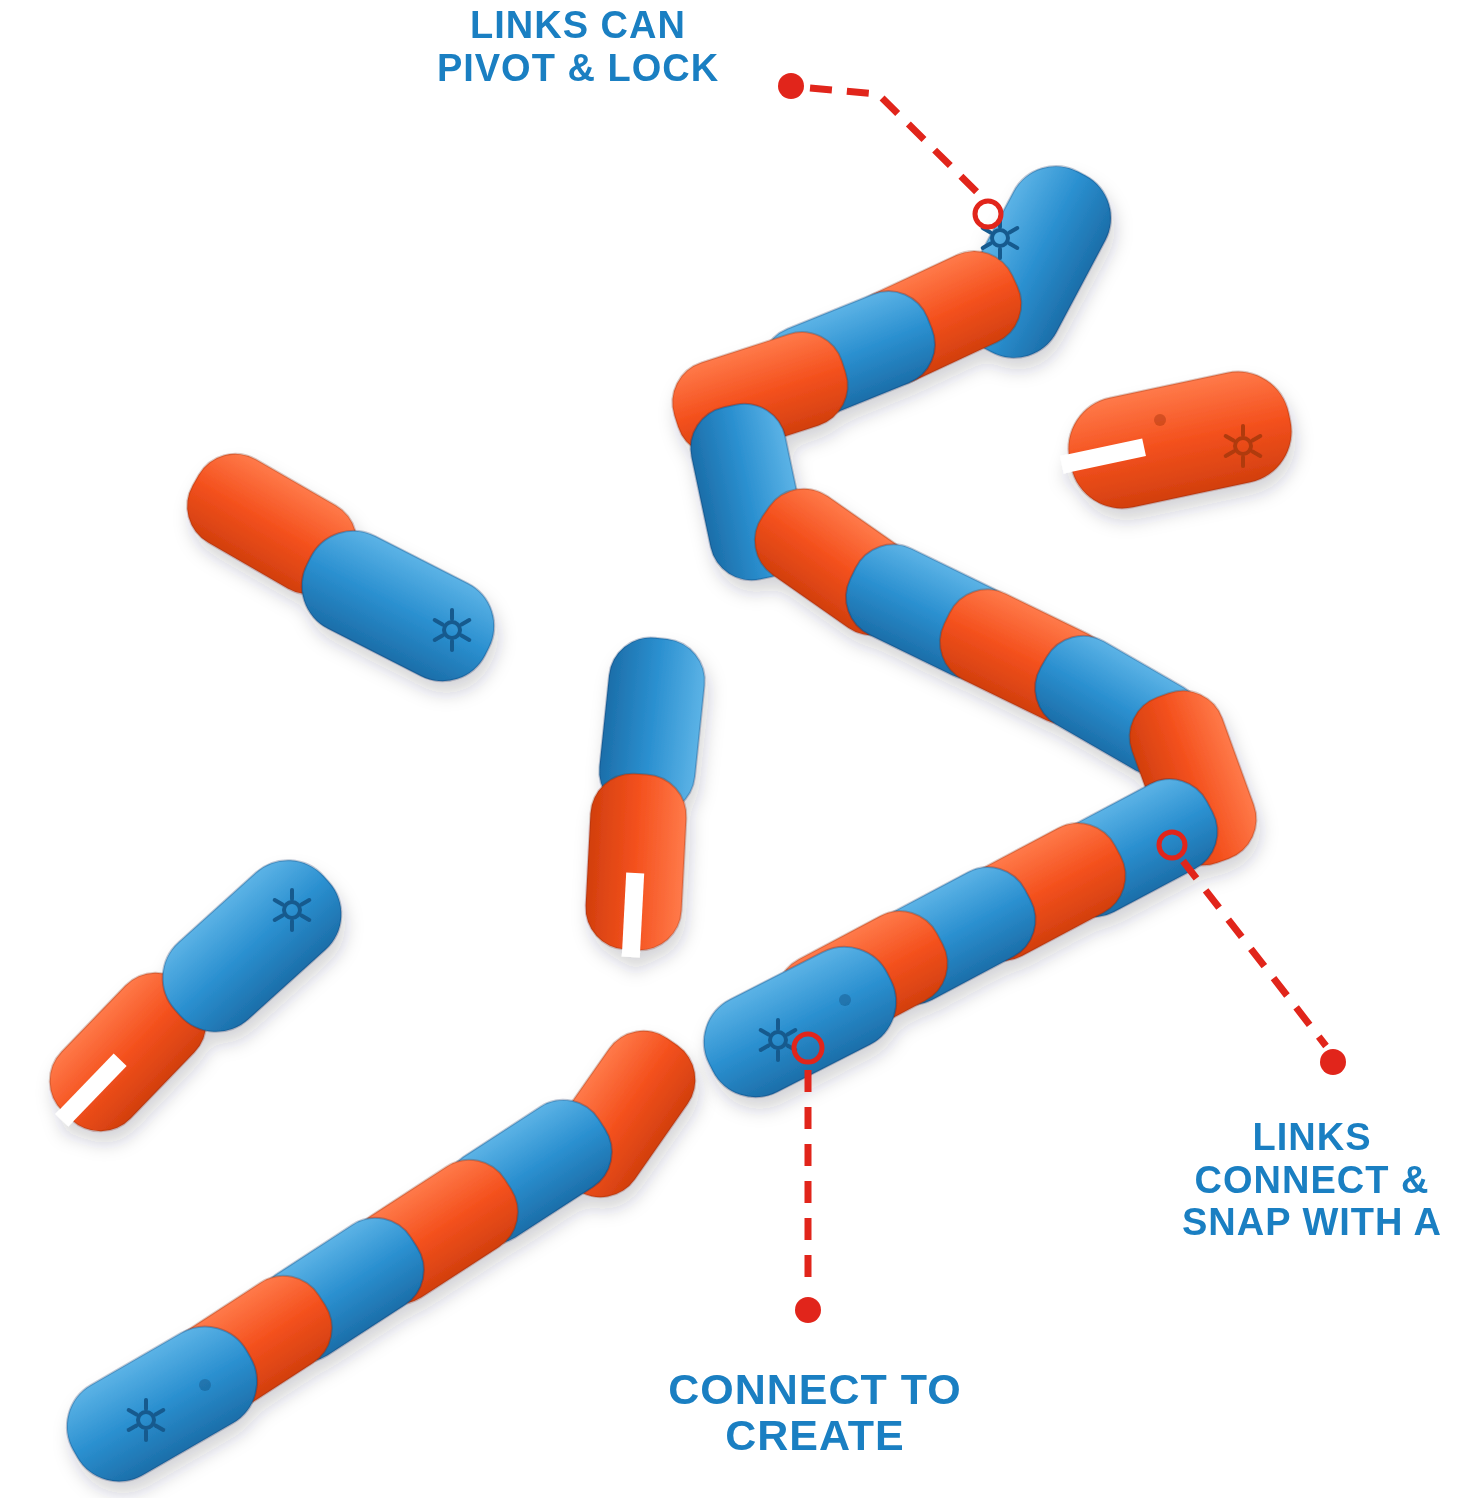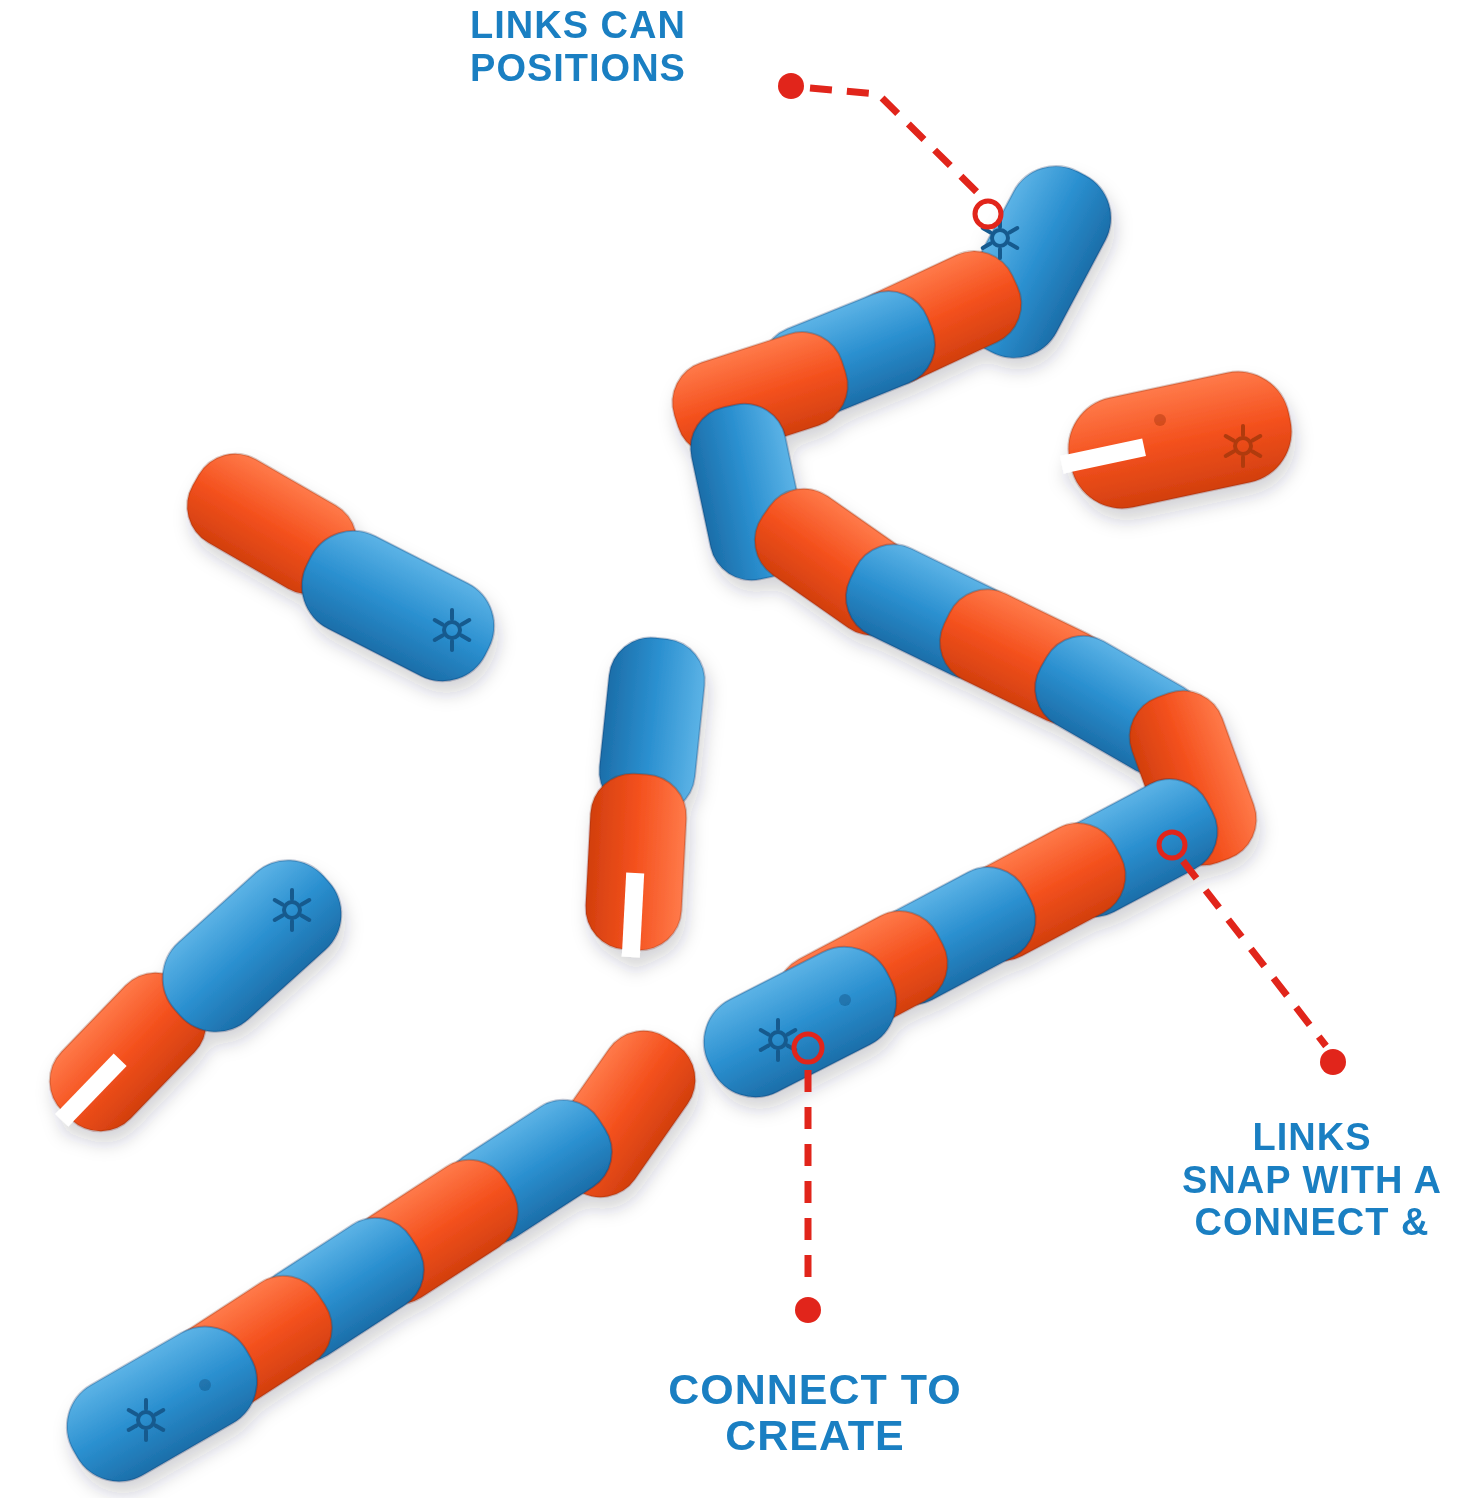"PIVOT & LOCK" div.cl { html: none -> <div>PIVOT &amp; LOCK</div> }
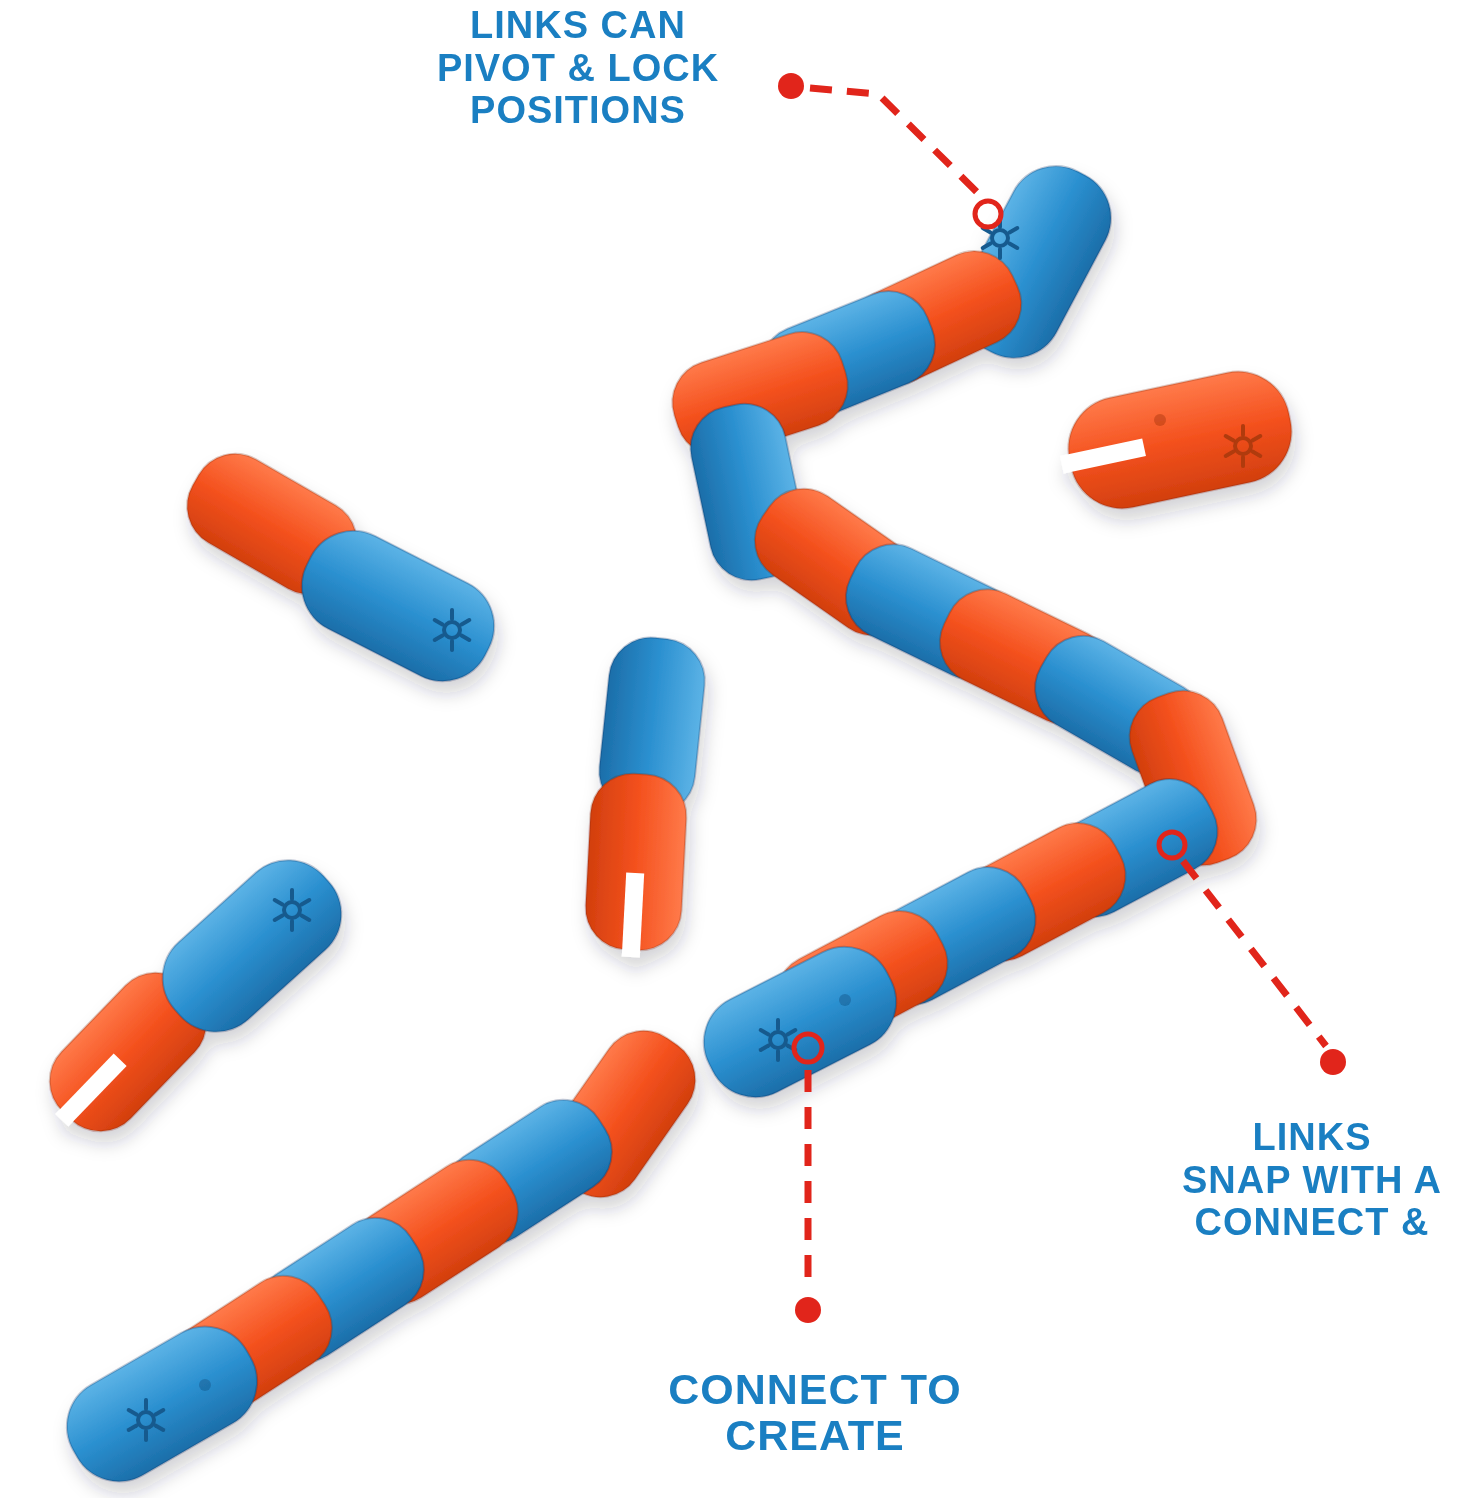"POSITIONS" div.cl { html: <div>POSITIONS</div> -> none }
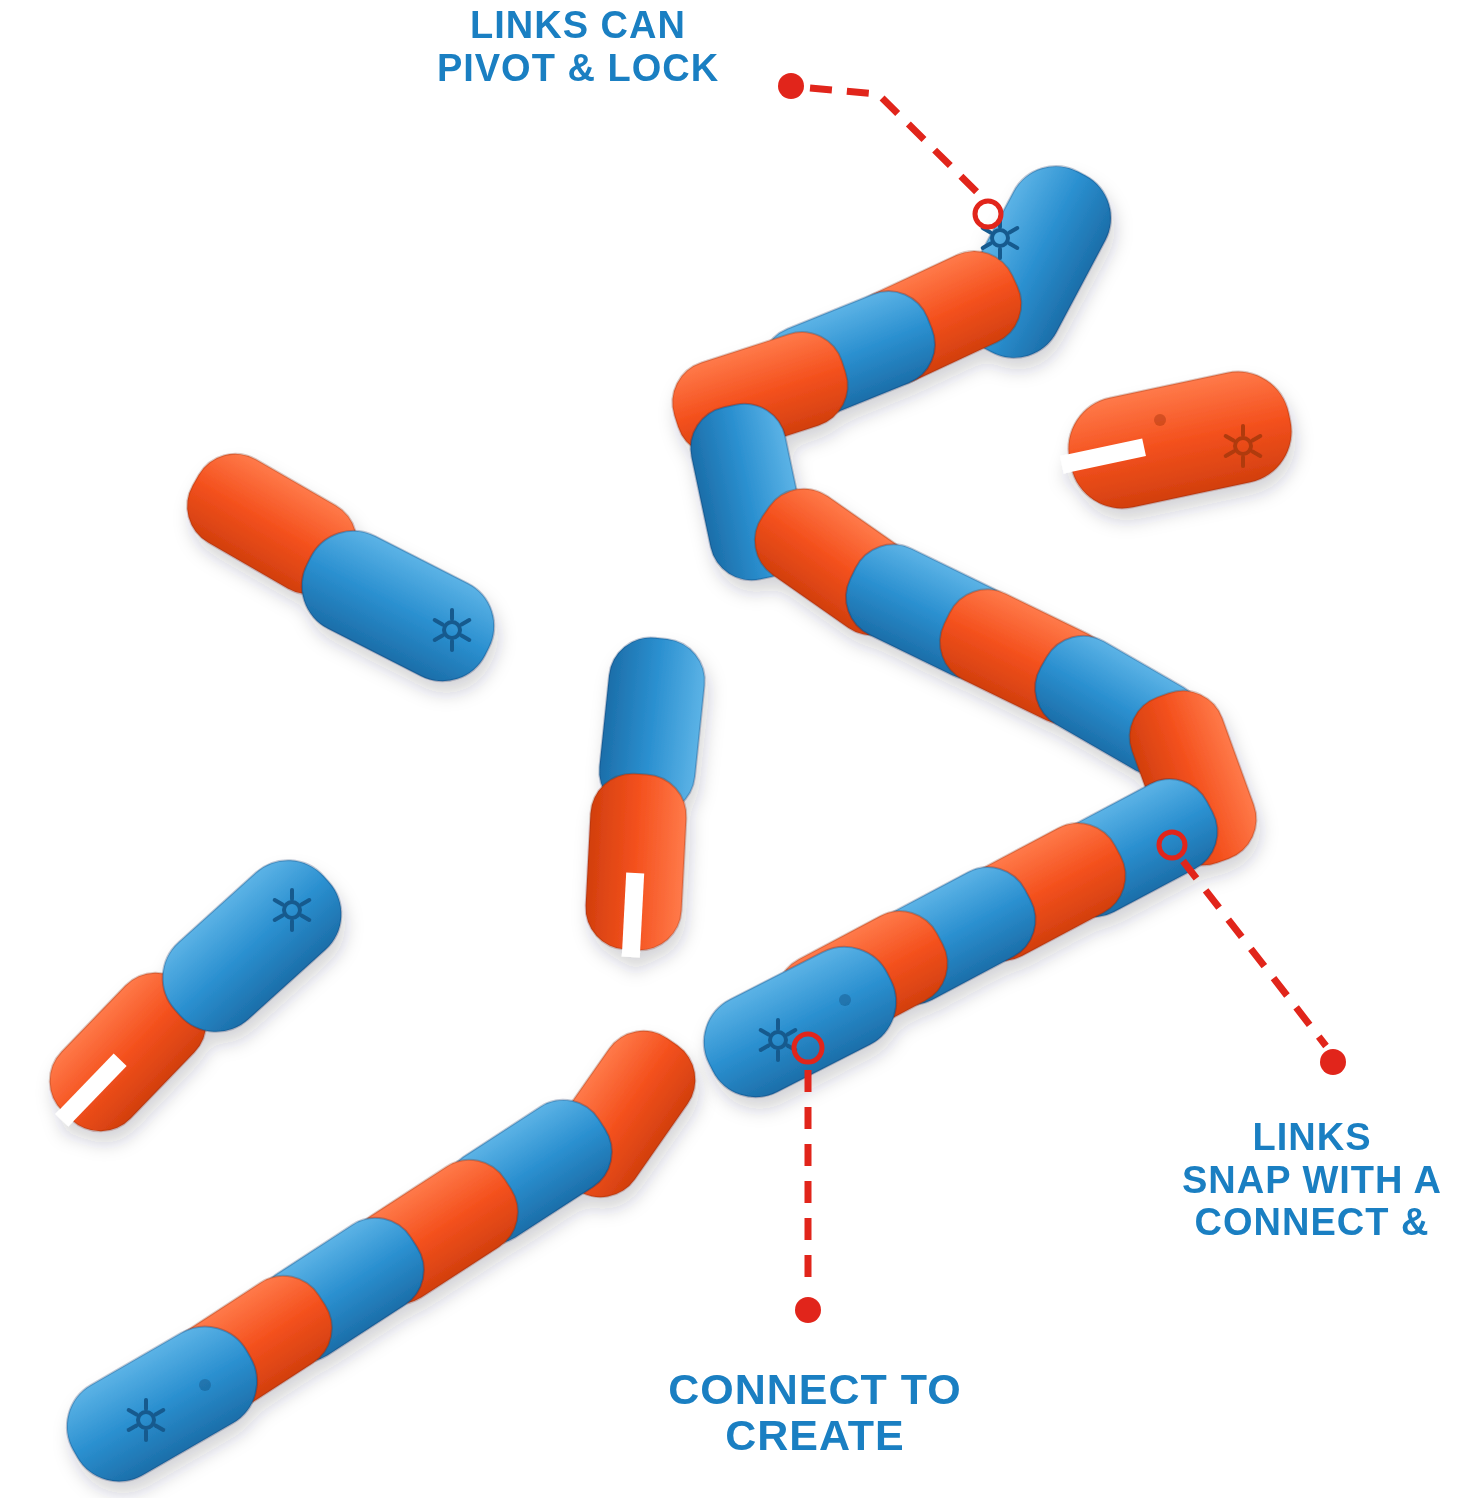"SNAP WITH A" div.cl { order: before "CONNECT &" -> after "CONNECT &" }
